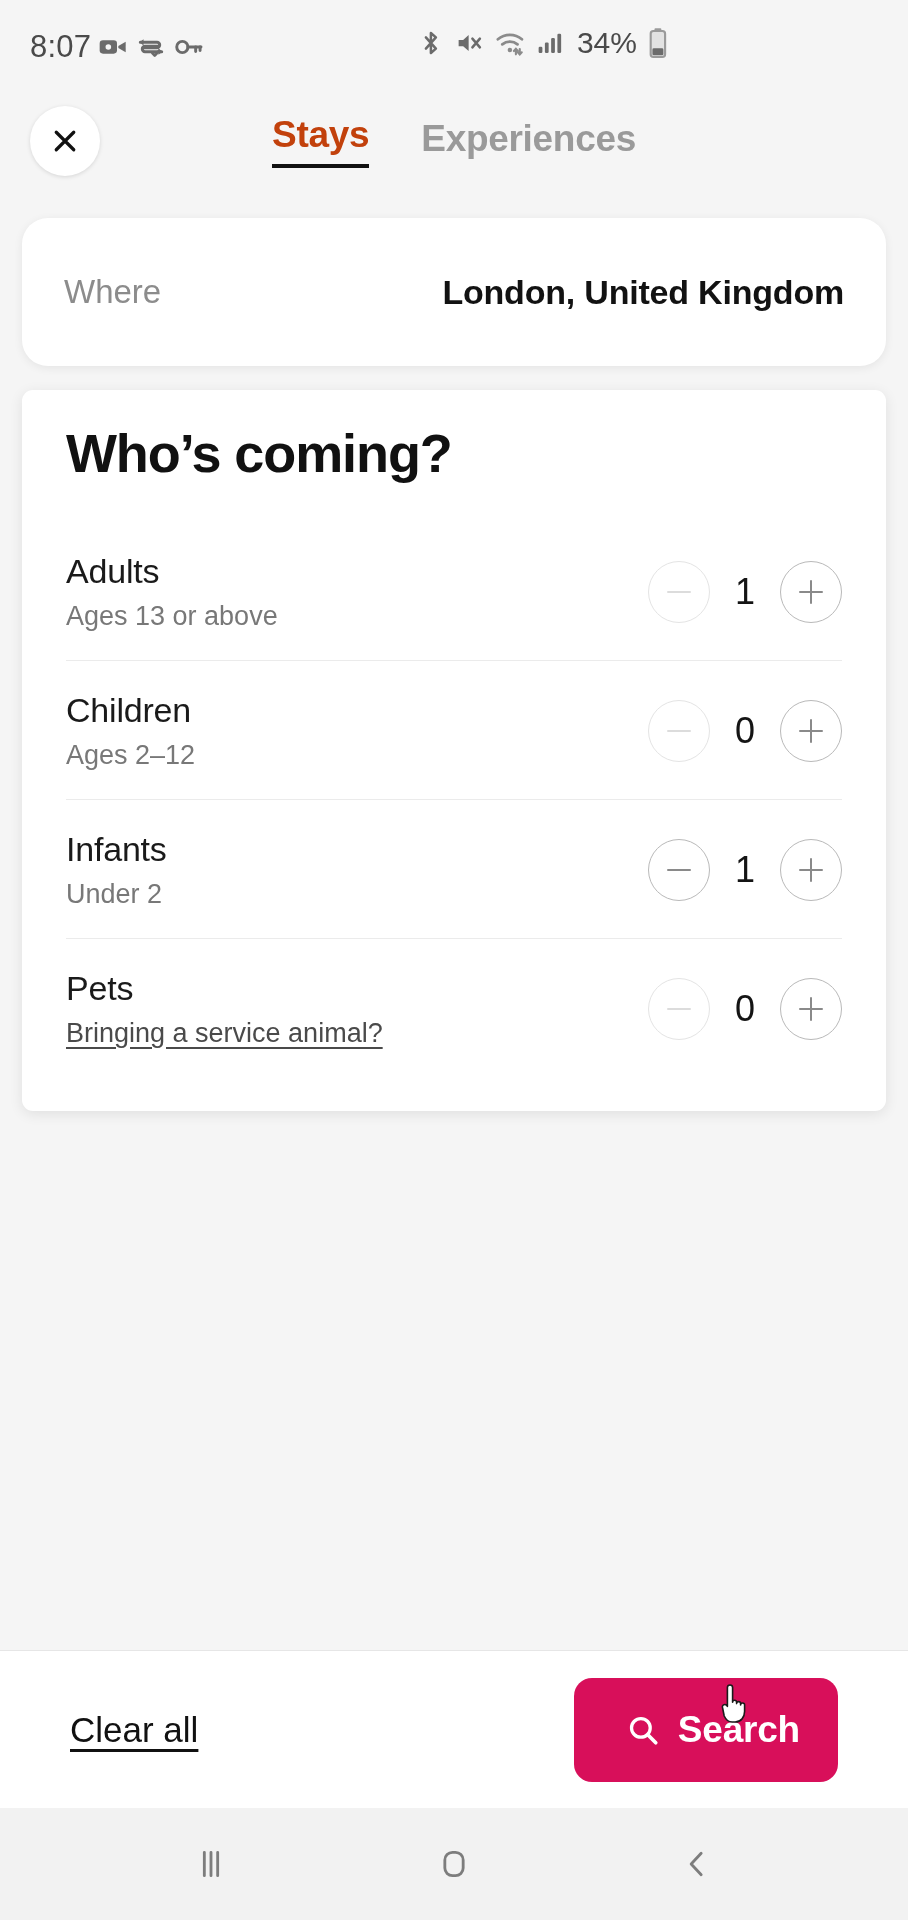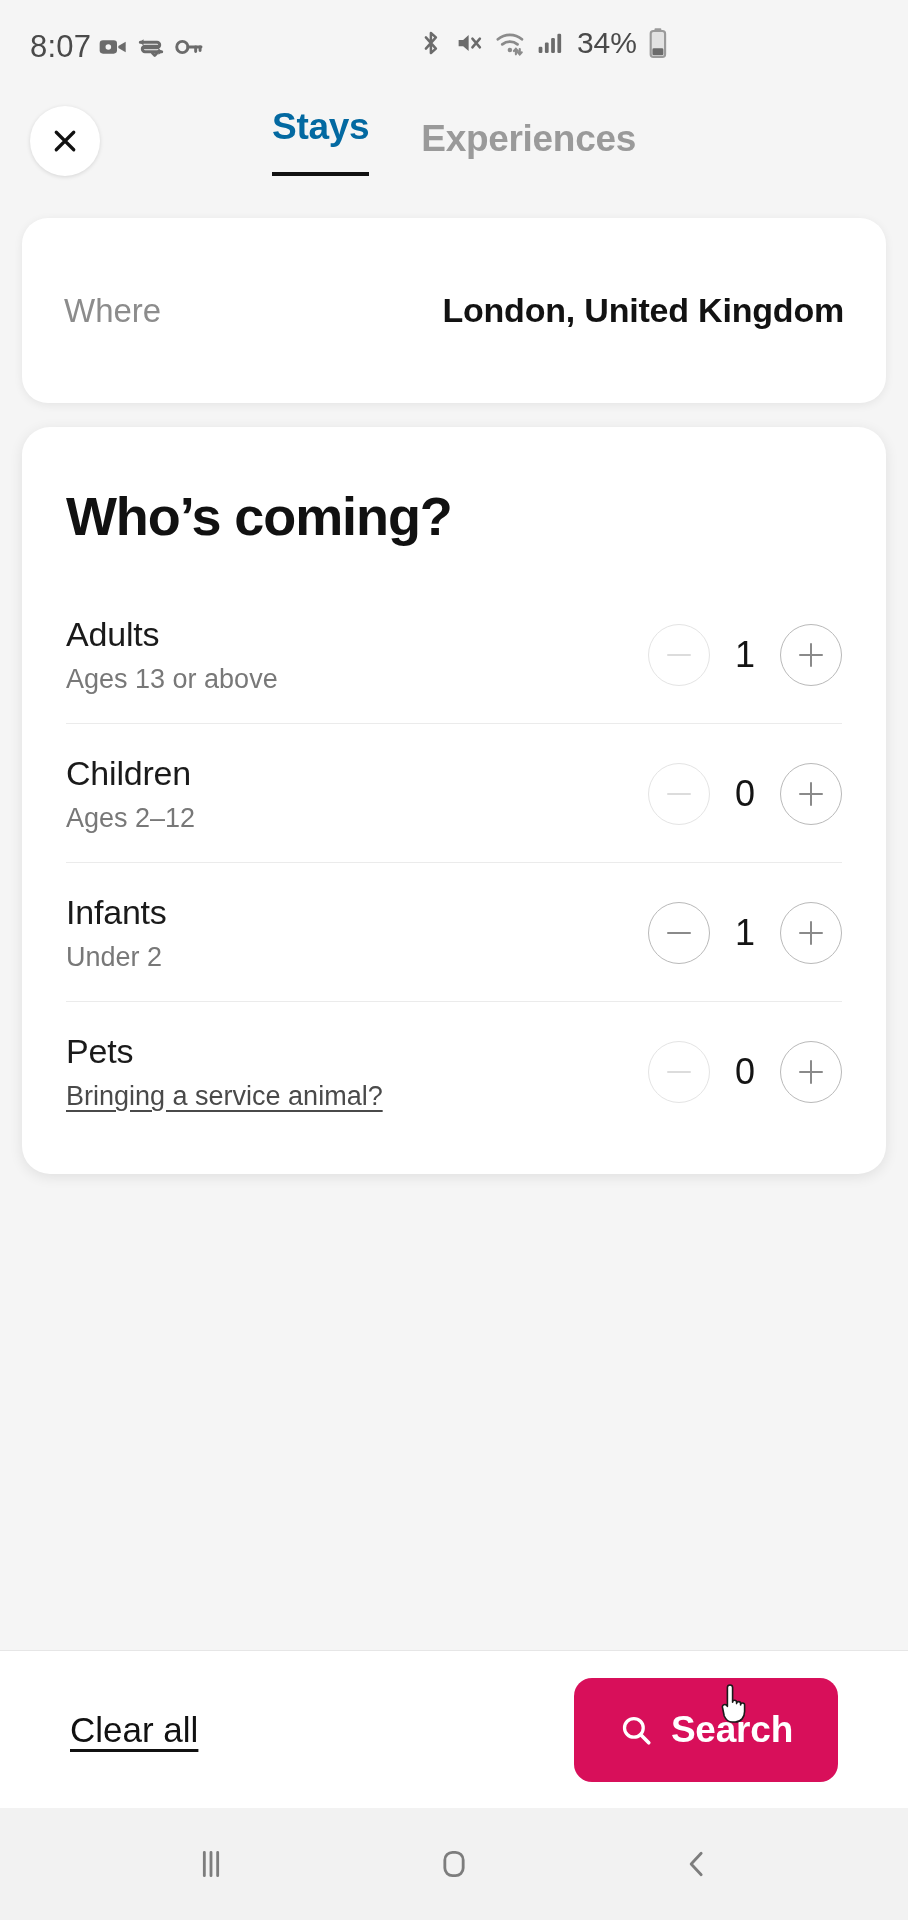"Stays" .tab.active { color: #0369a1 -> #c2410c; padding-bottom: 24px -> 8px }
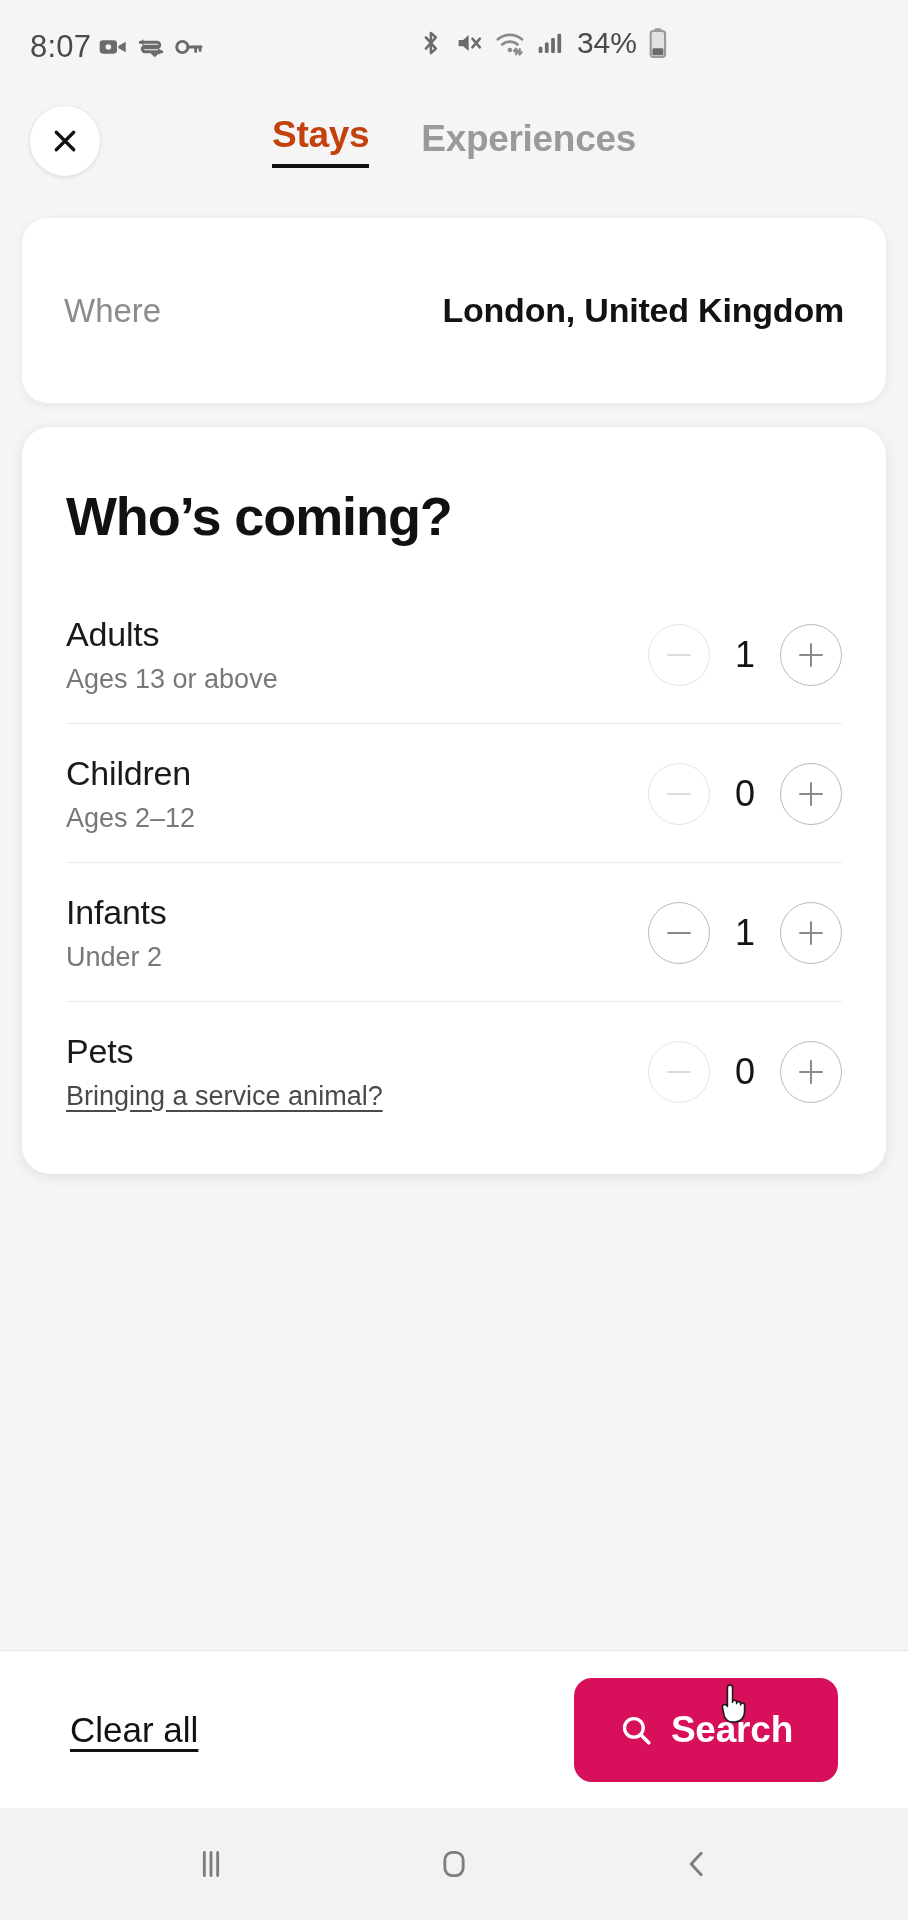"Where" .pill-card { height: 185px -> 148px }
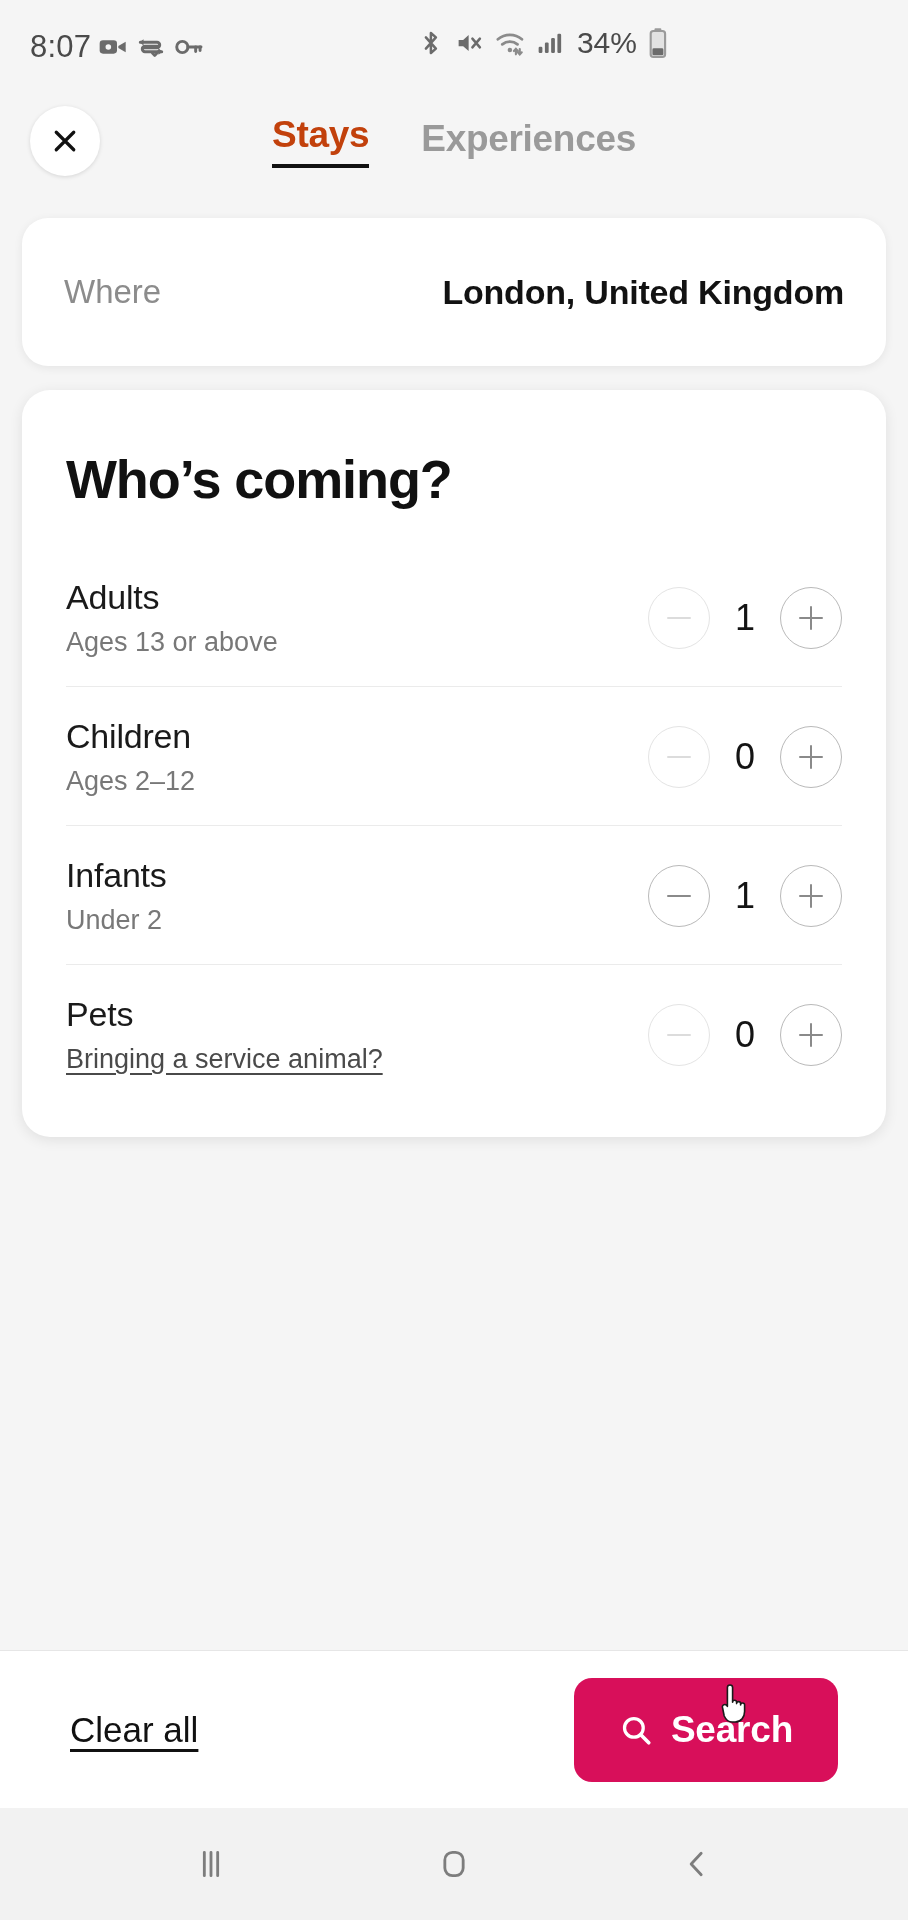"Who’s coming?" .guests-card { border-radius: 28px -> 11px; padding: 58px 44px 34px 44px -> 32px 44px 34px 44px }
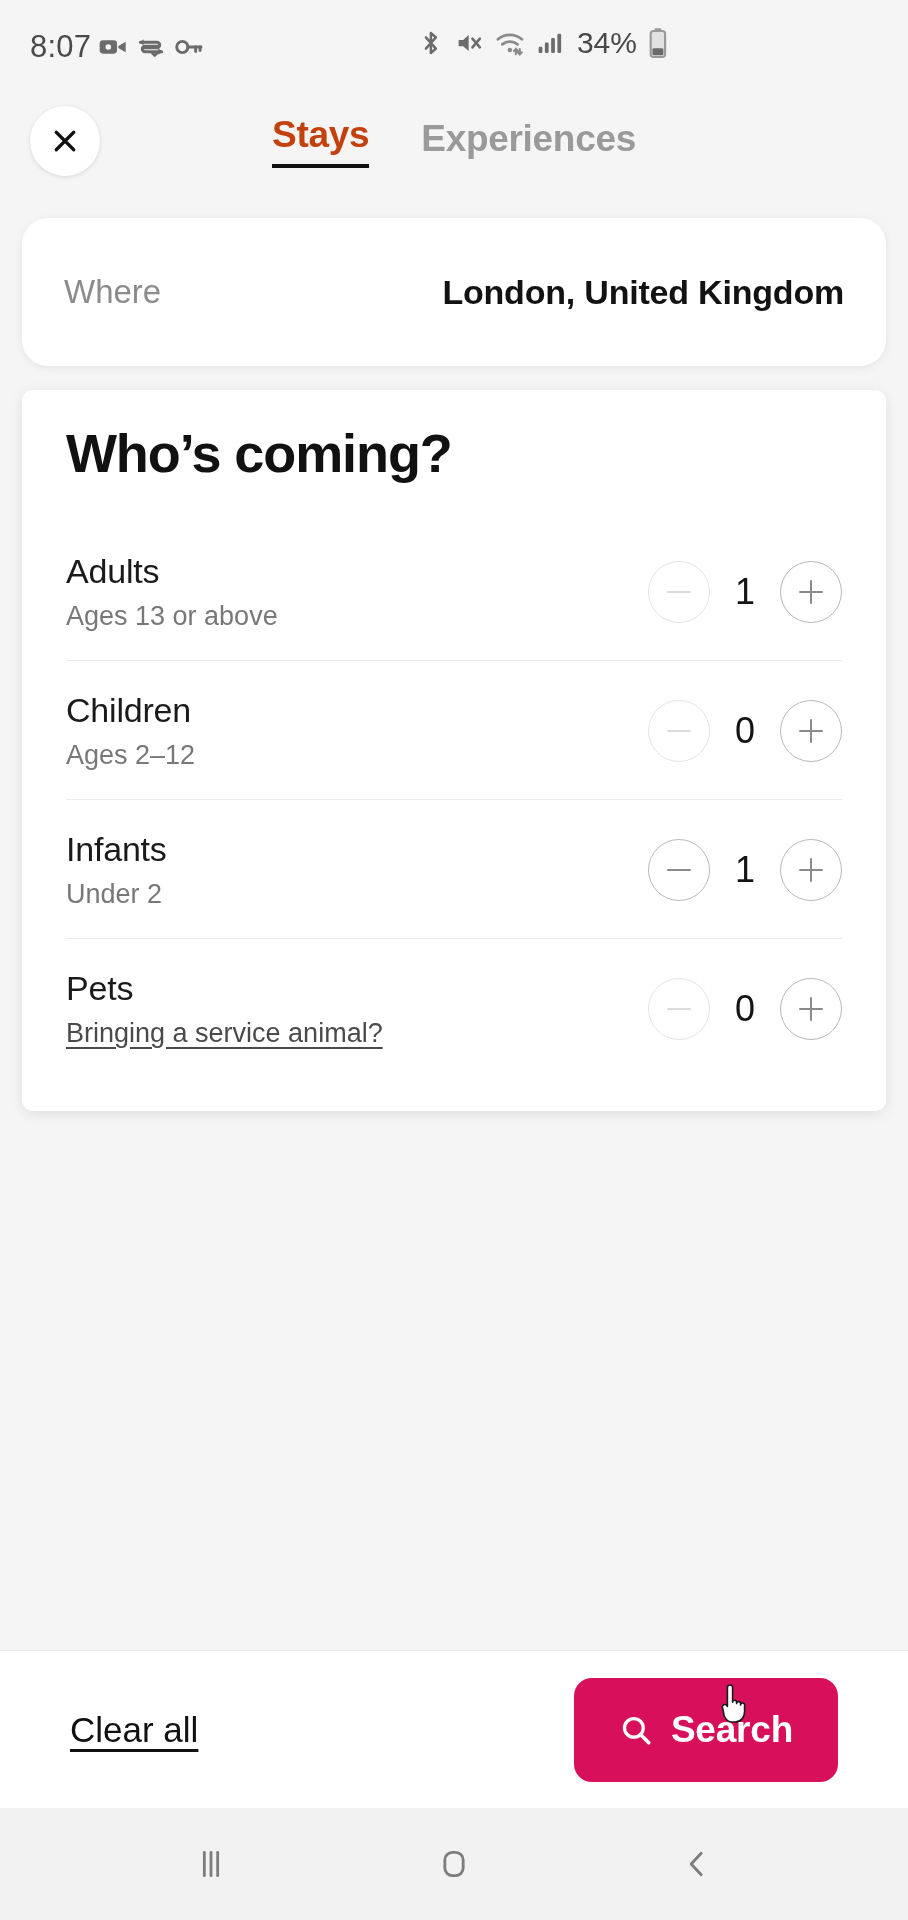"Search" .search-btn { justify-content: center -> flex-end }
